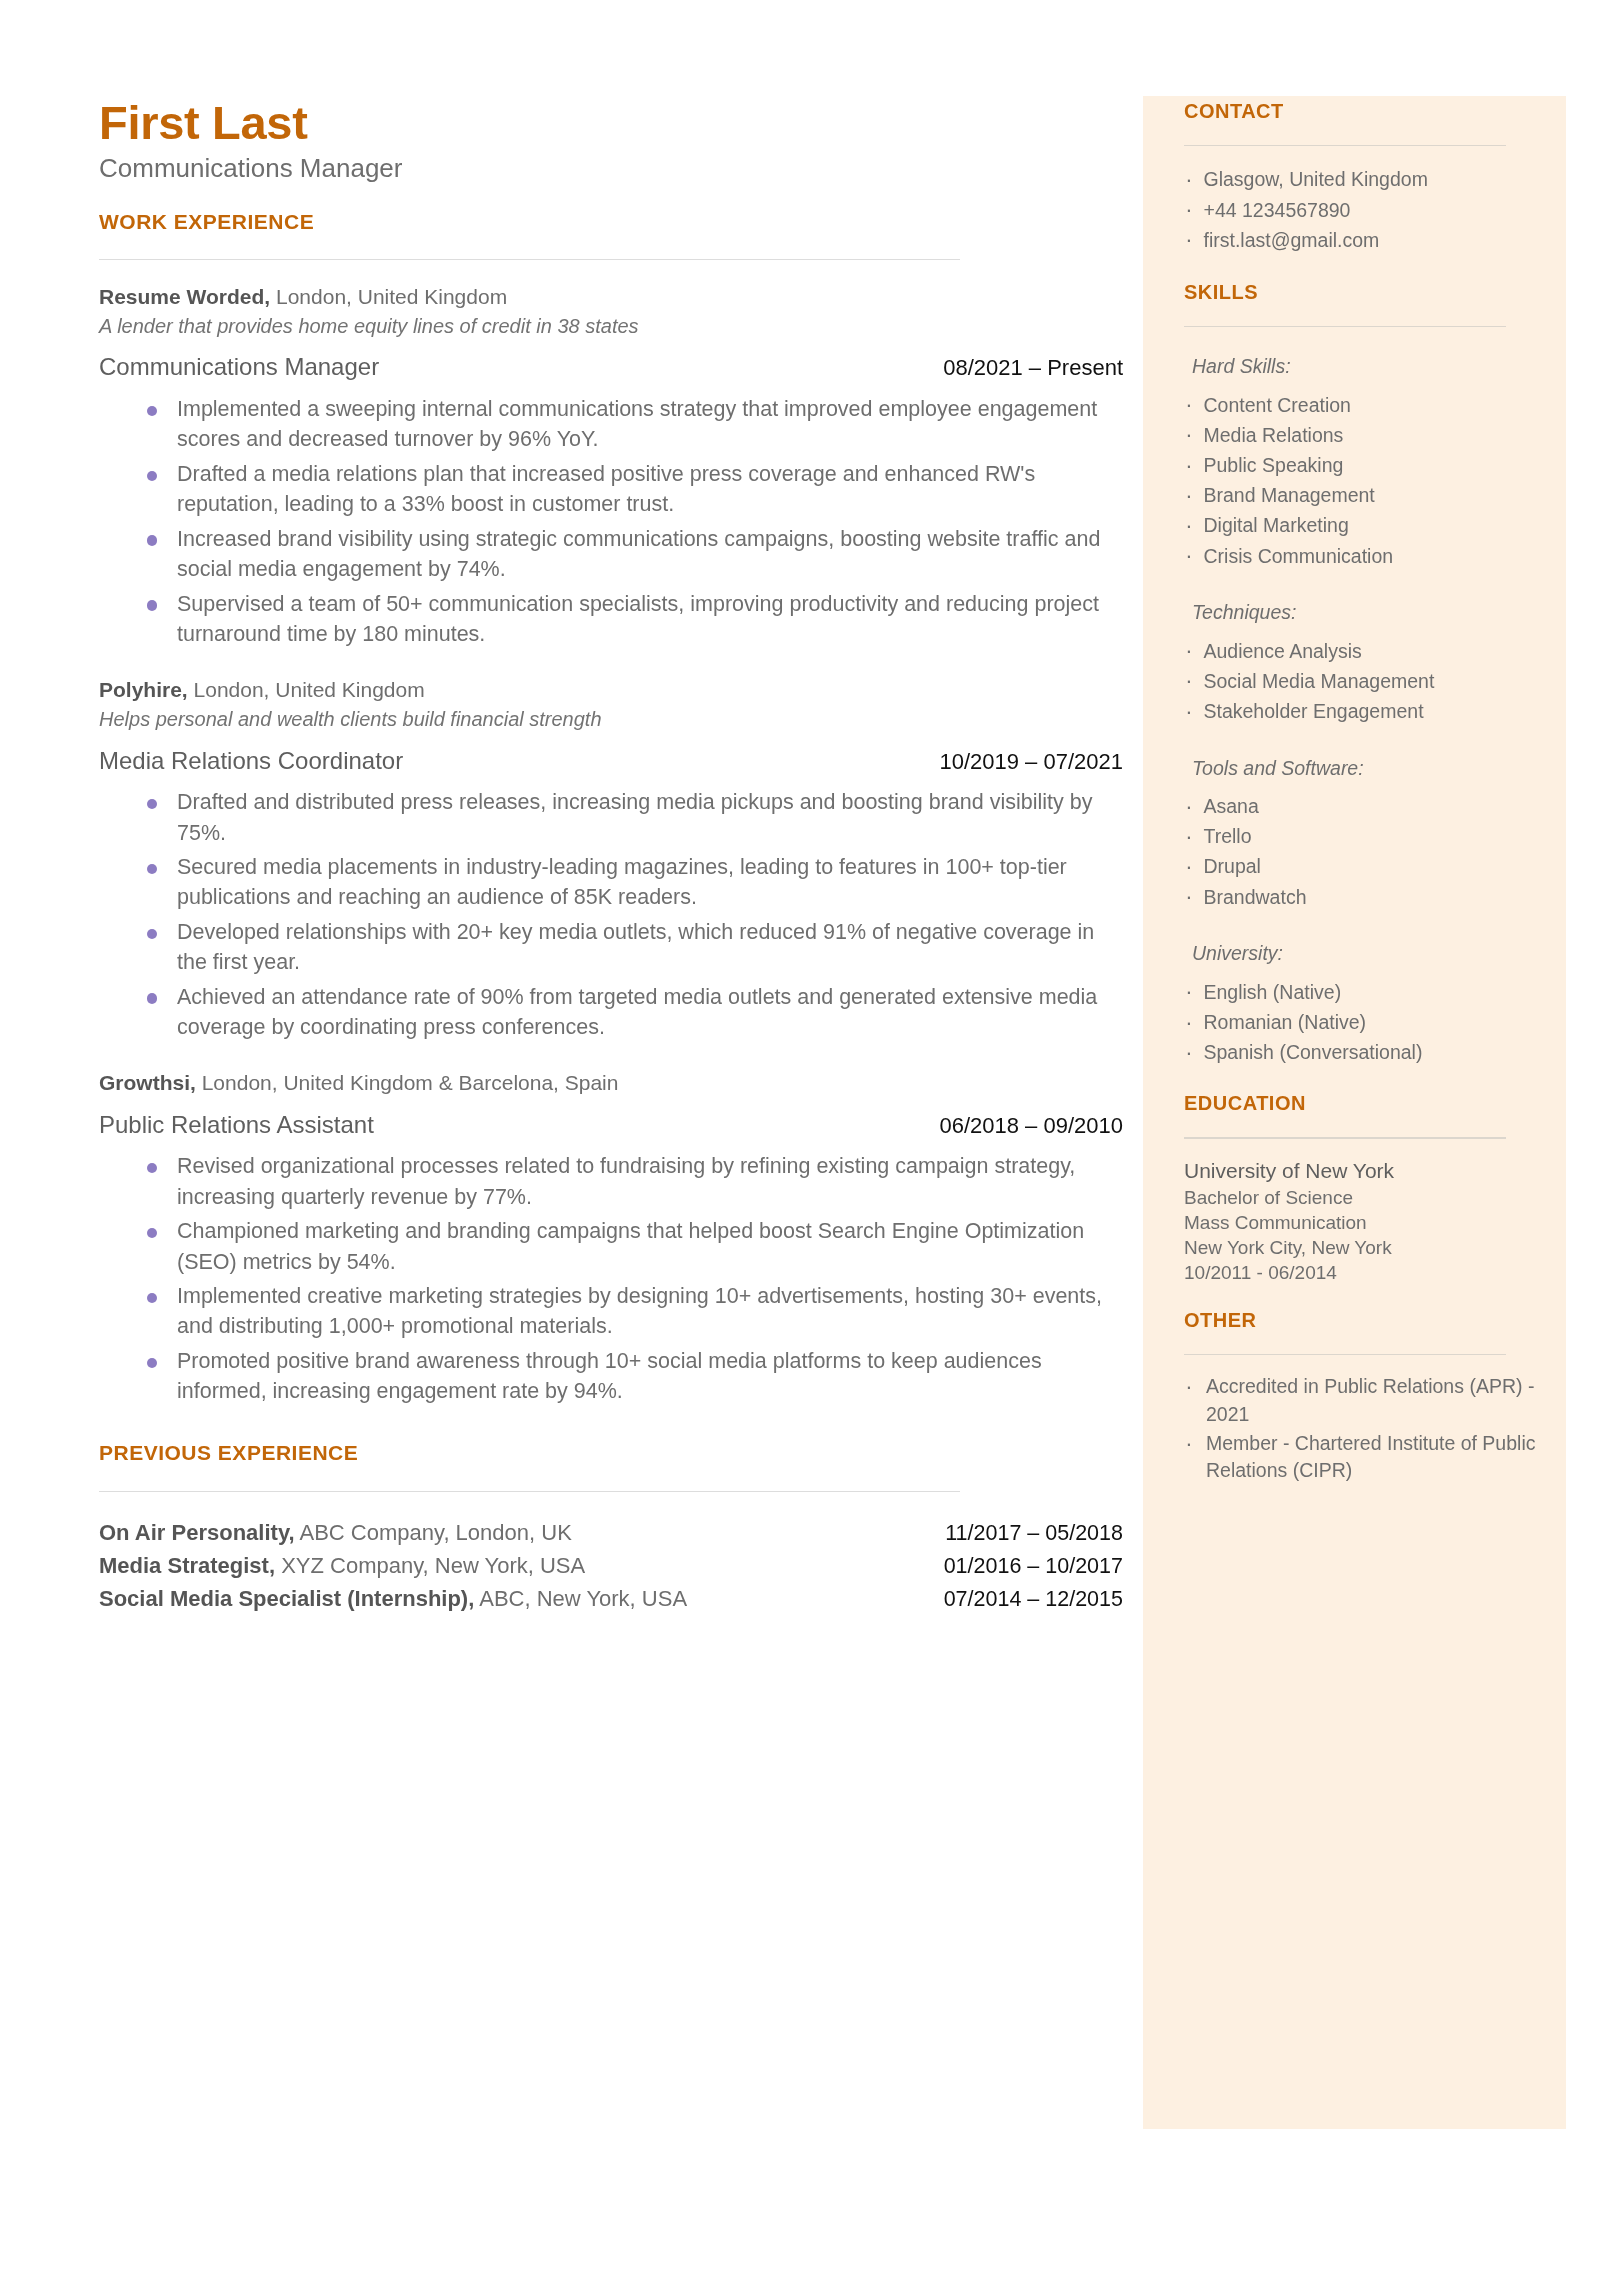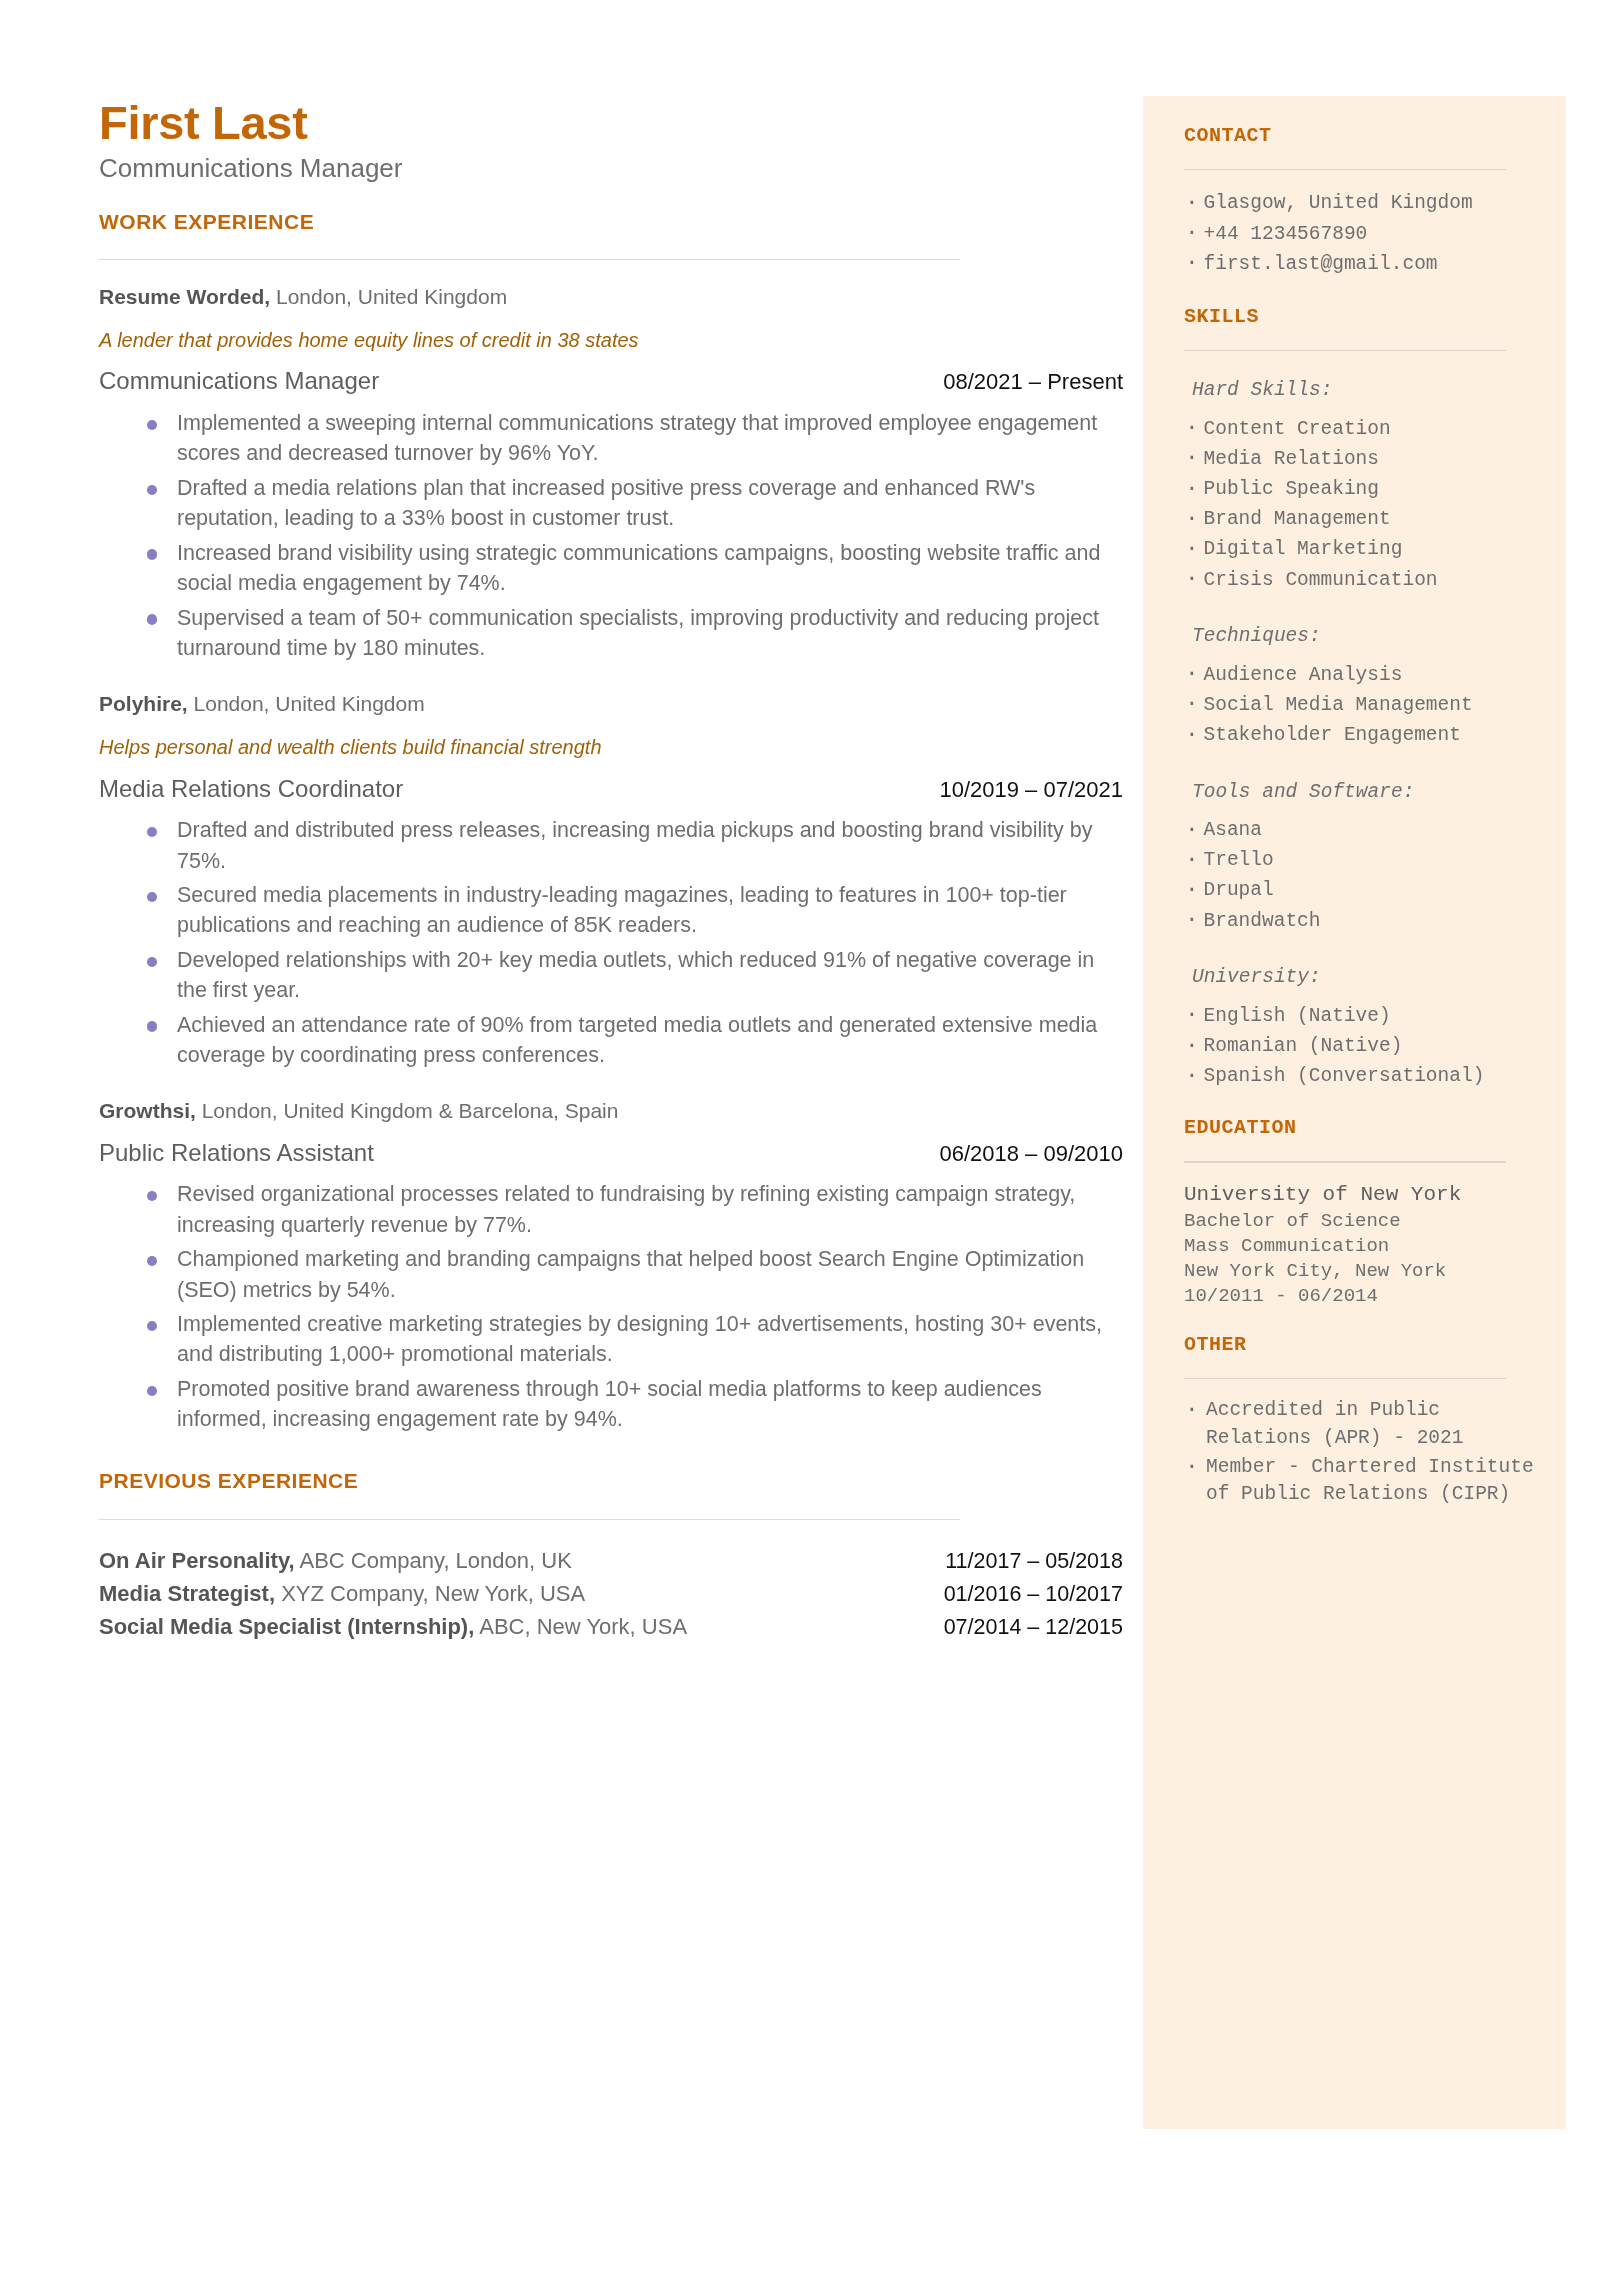"CONTACT" .side-col { font-family: Liberation Mono, monospace -> none; top: 124px -> 100px }
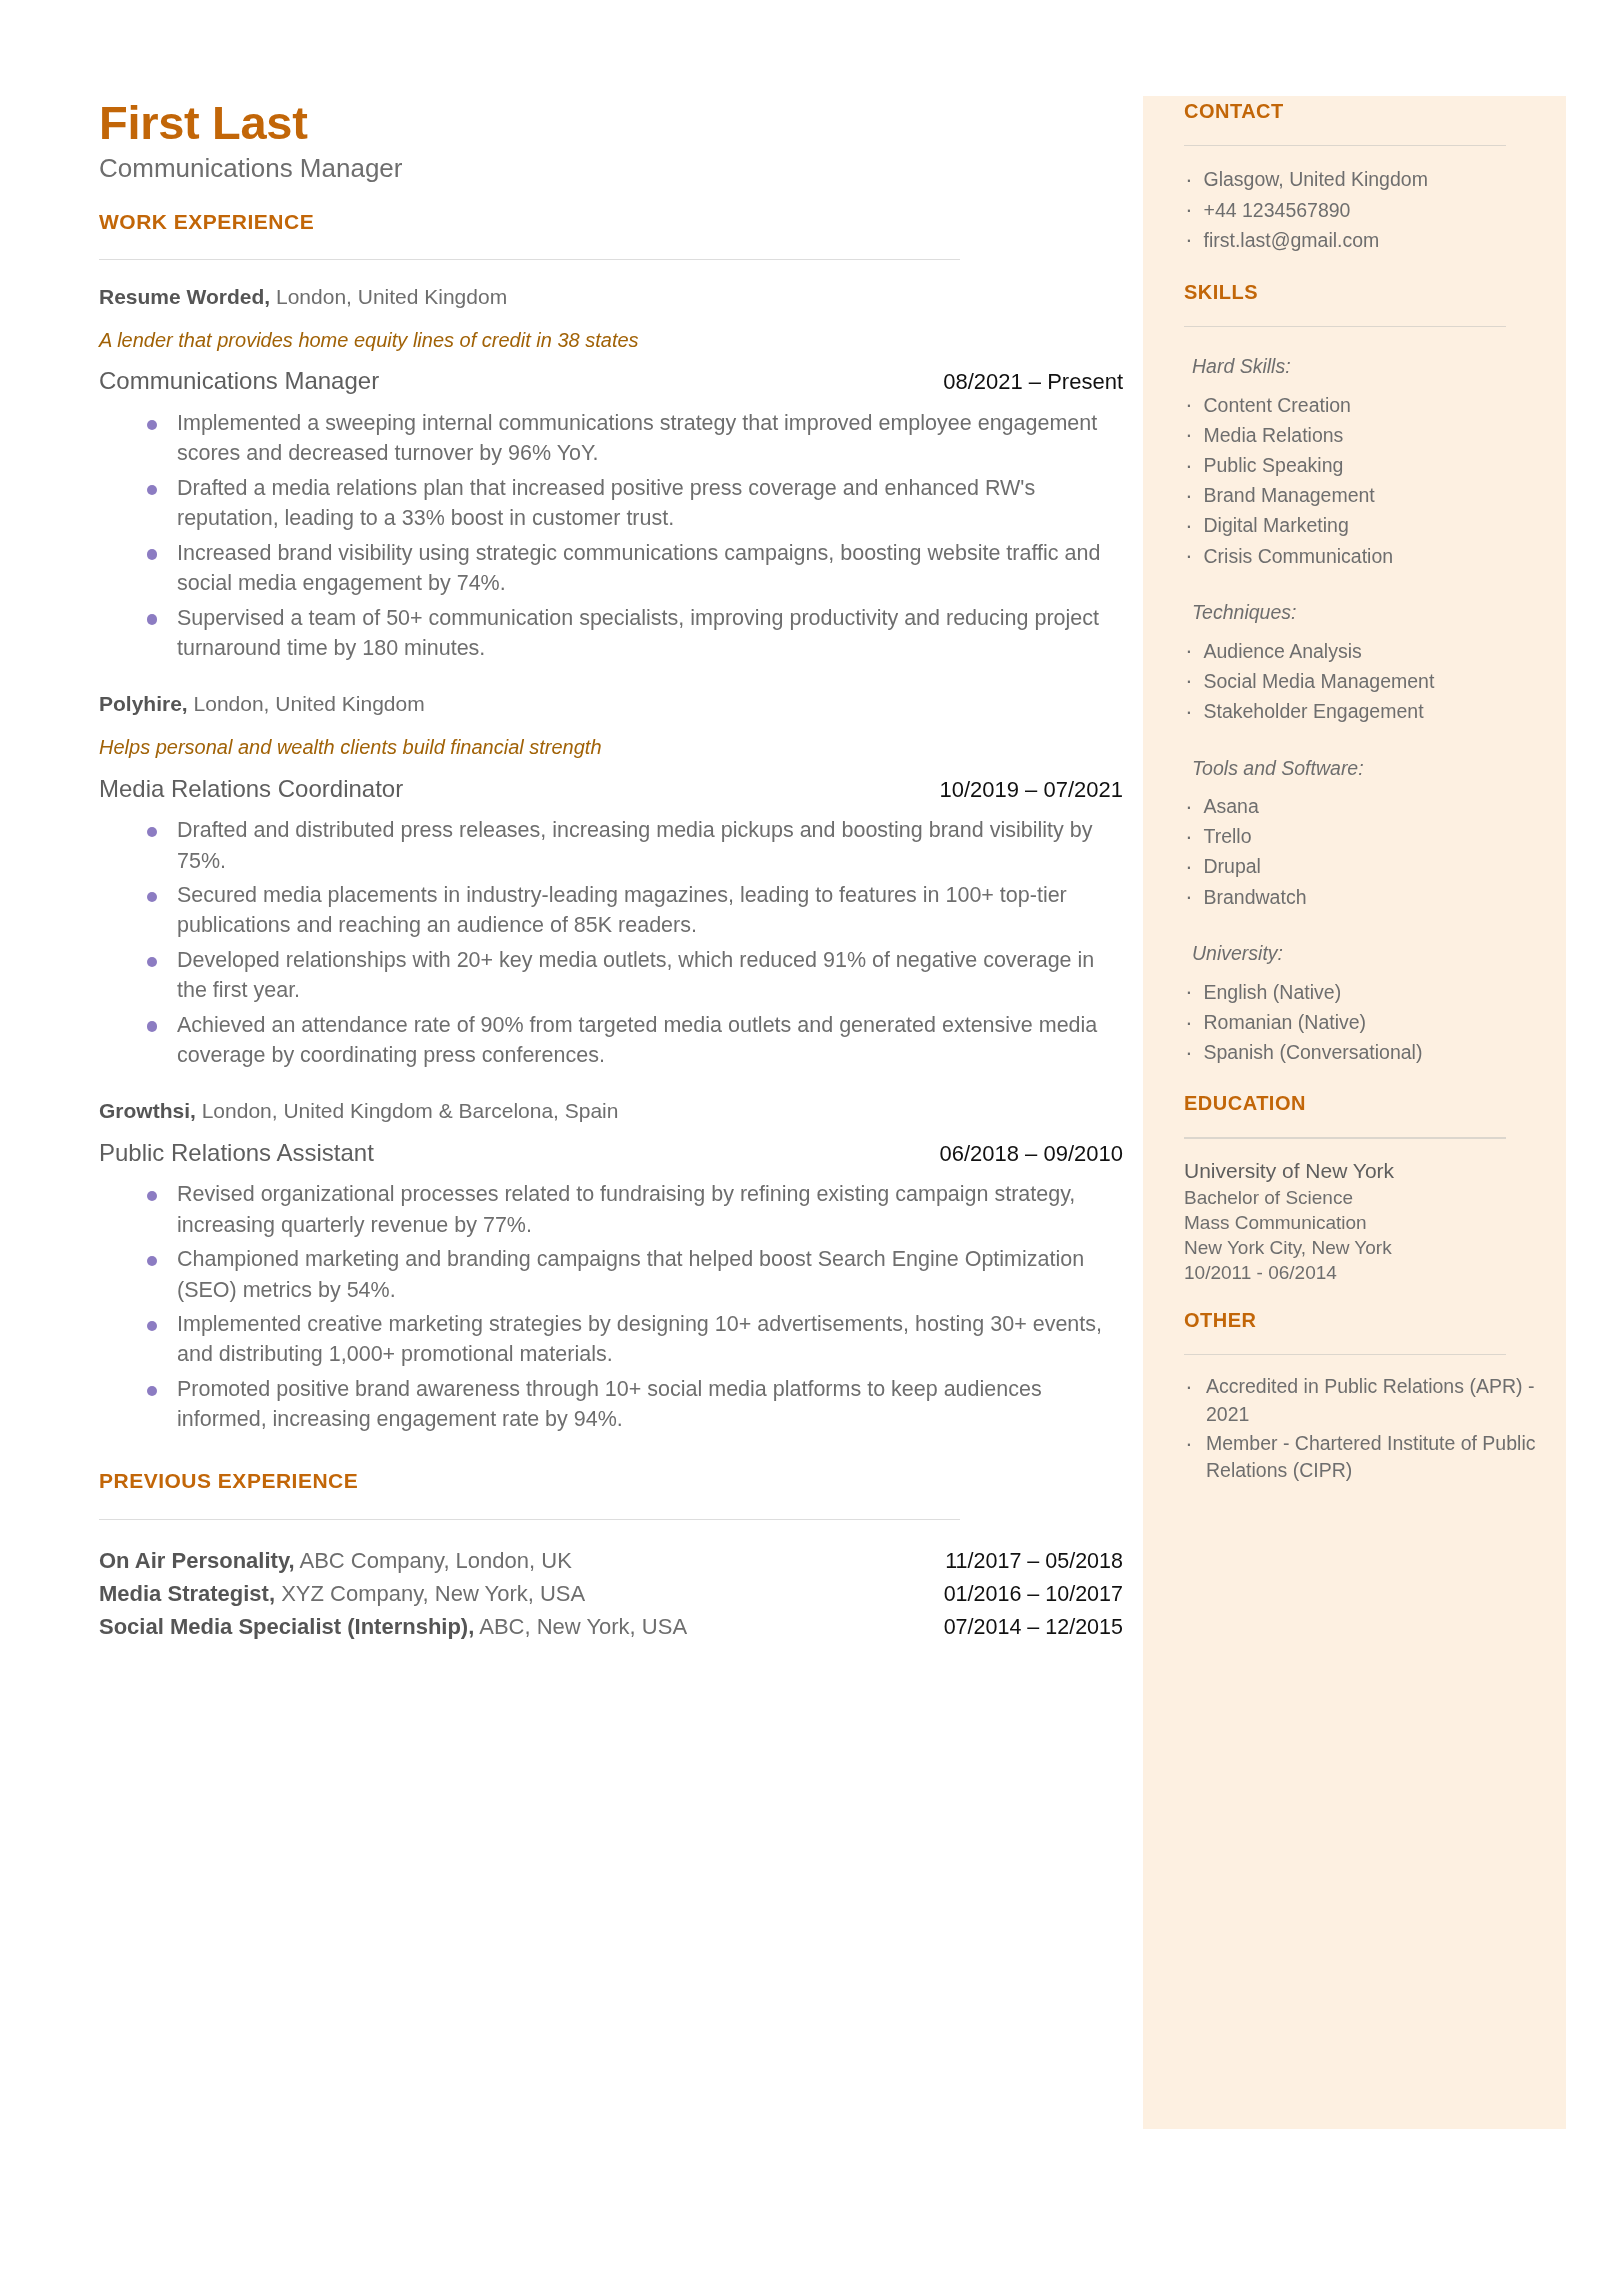"A lender that provides home" .job-desc { color: #a16207 -> #737373; margin: 17px 0 0 0 -> 3px 0 0 0 }
